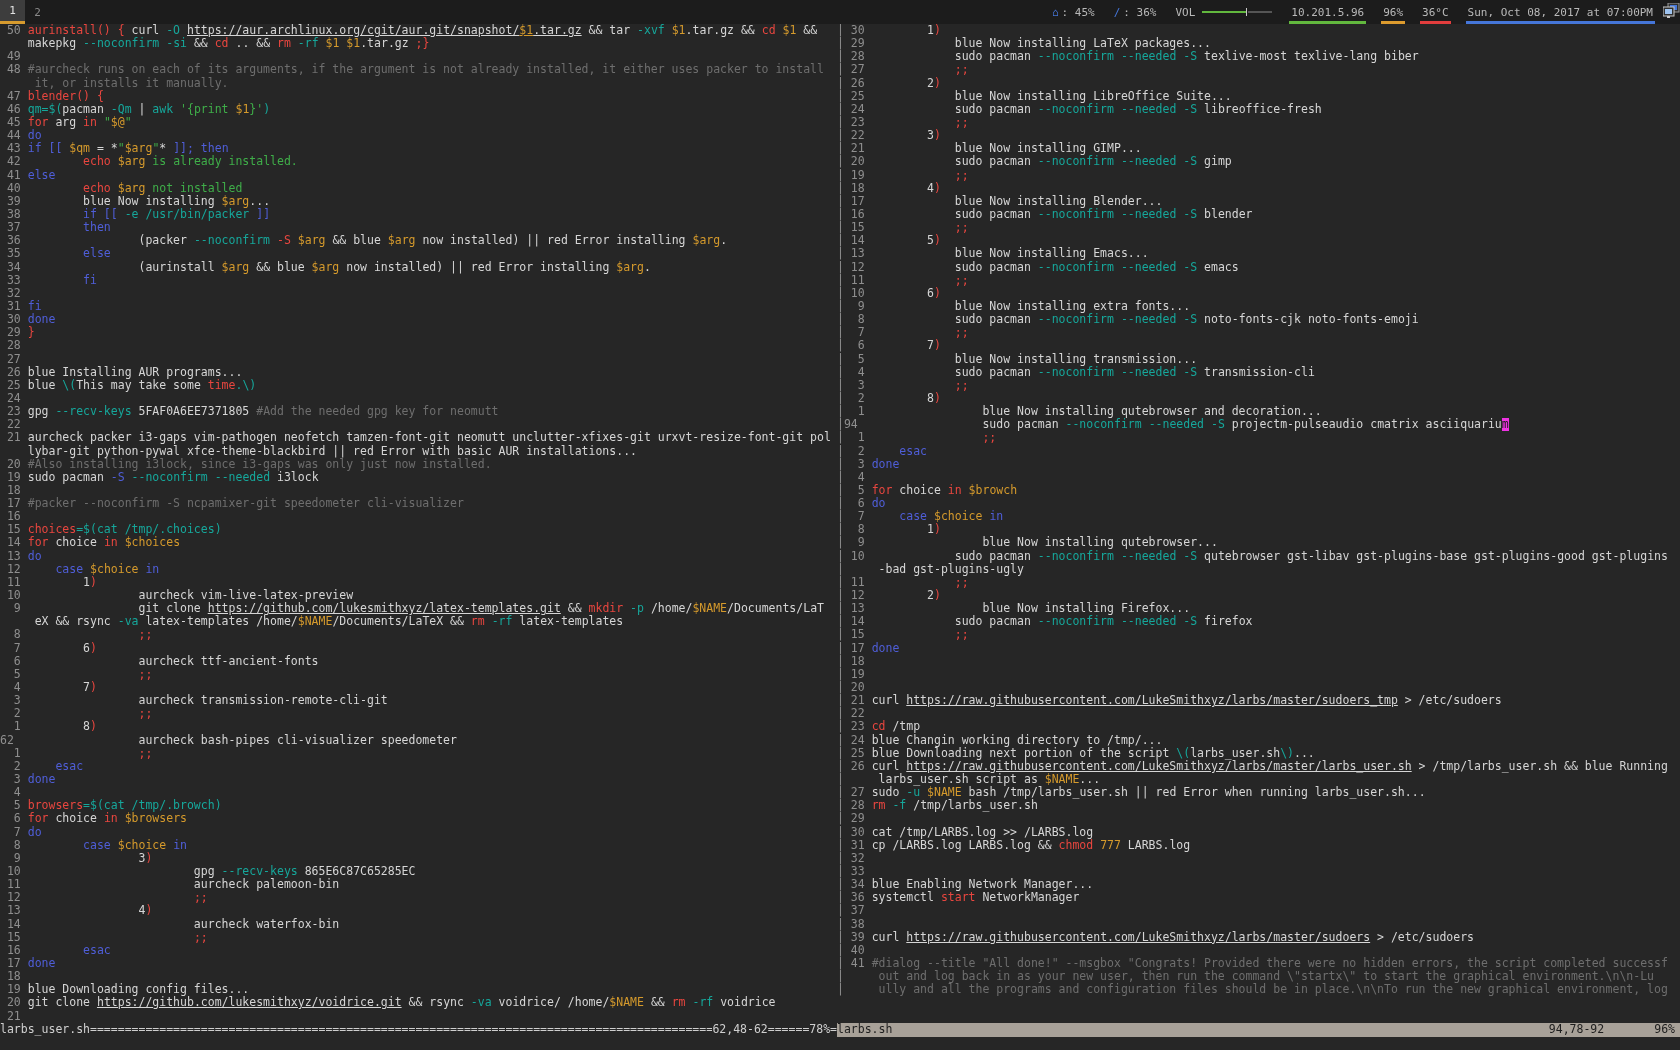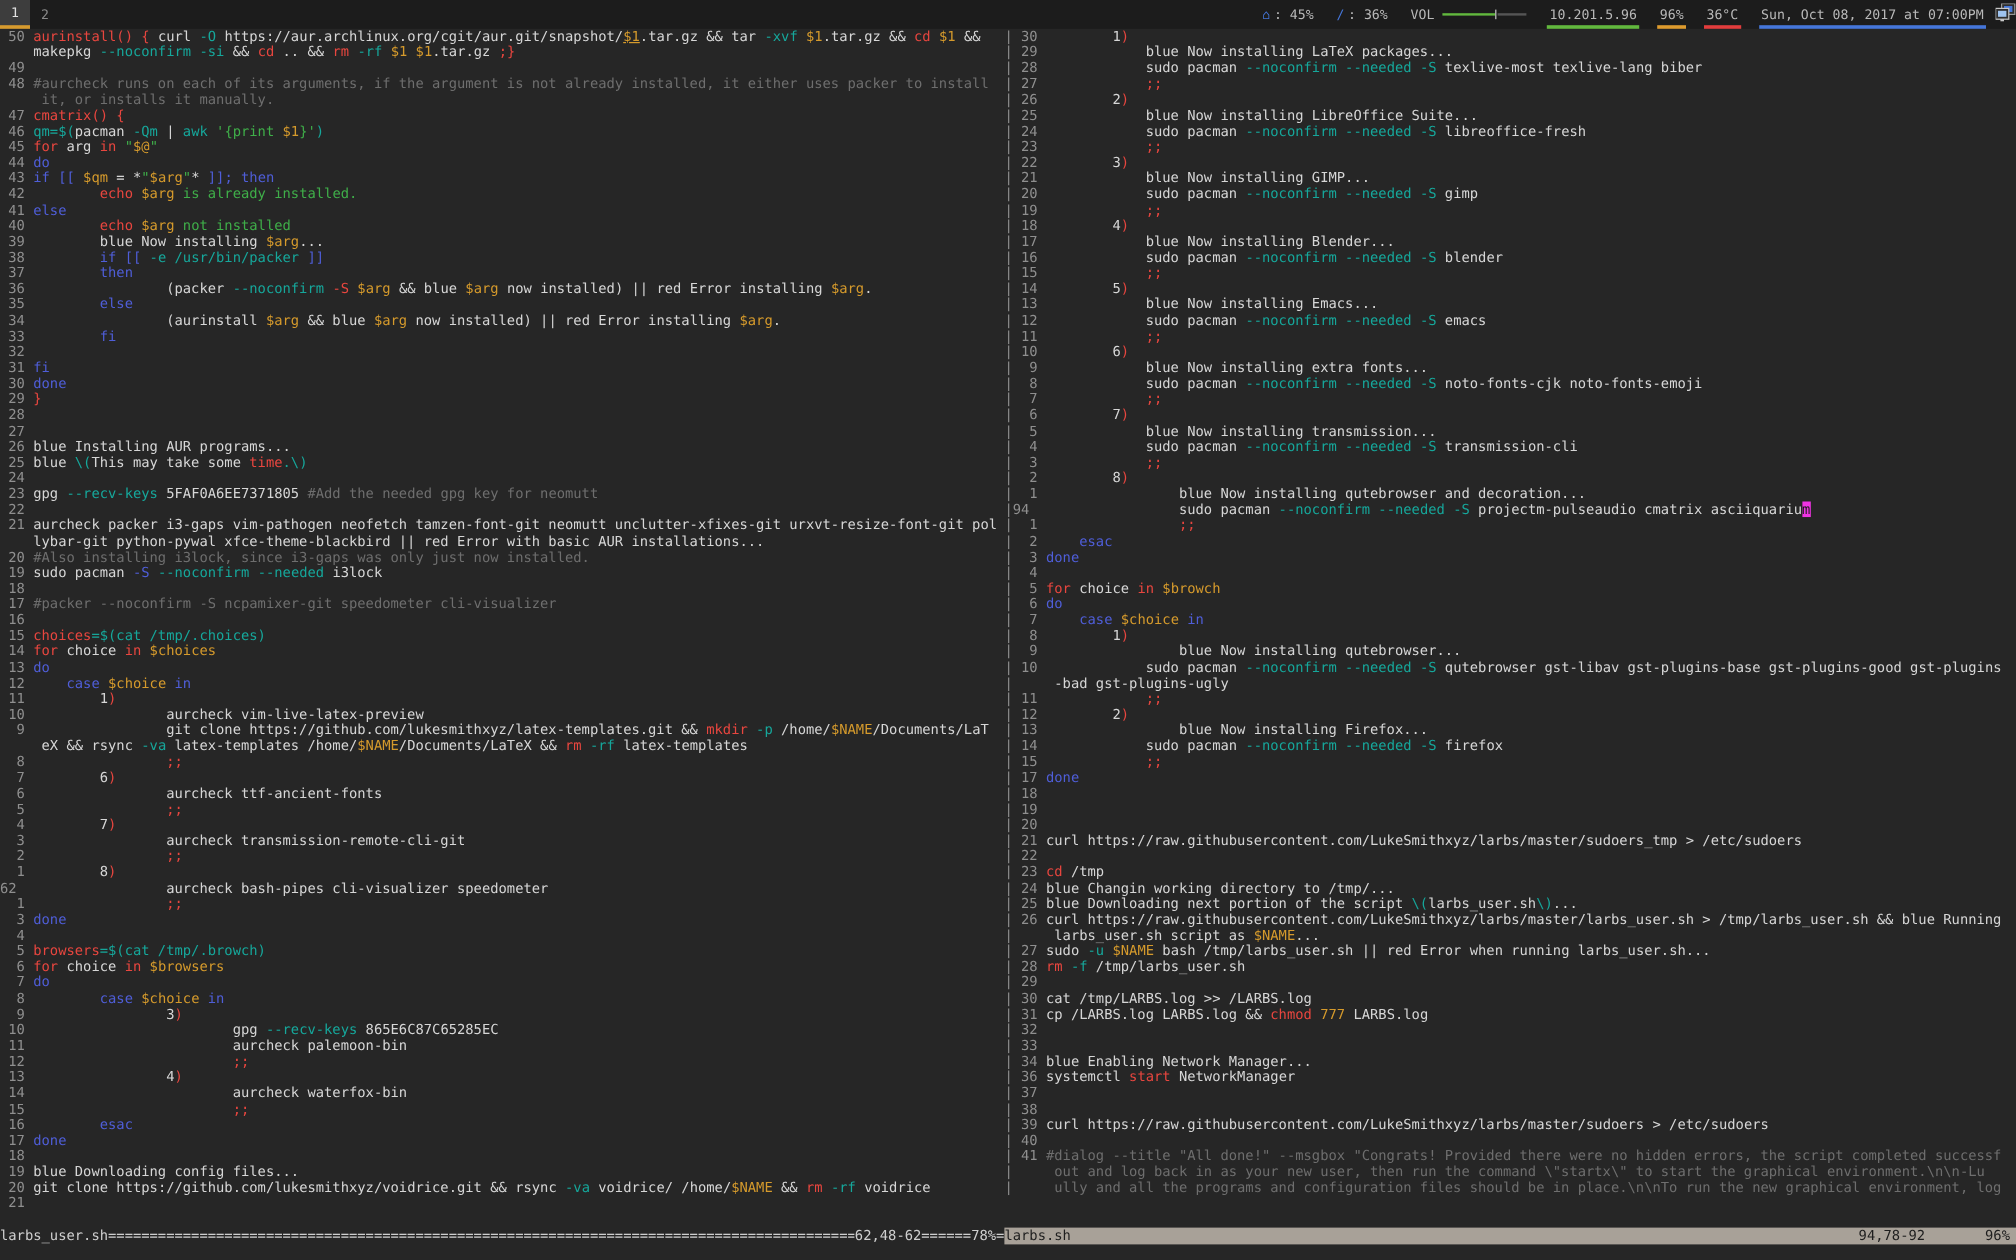"https://aur.archlinux.org/cgit/aur.git/s" .s-u { text-decoration: none -> underline }
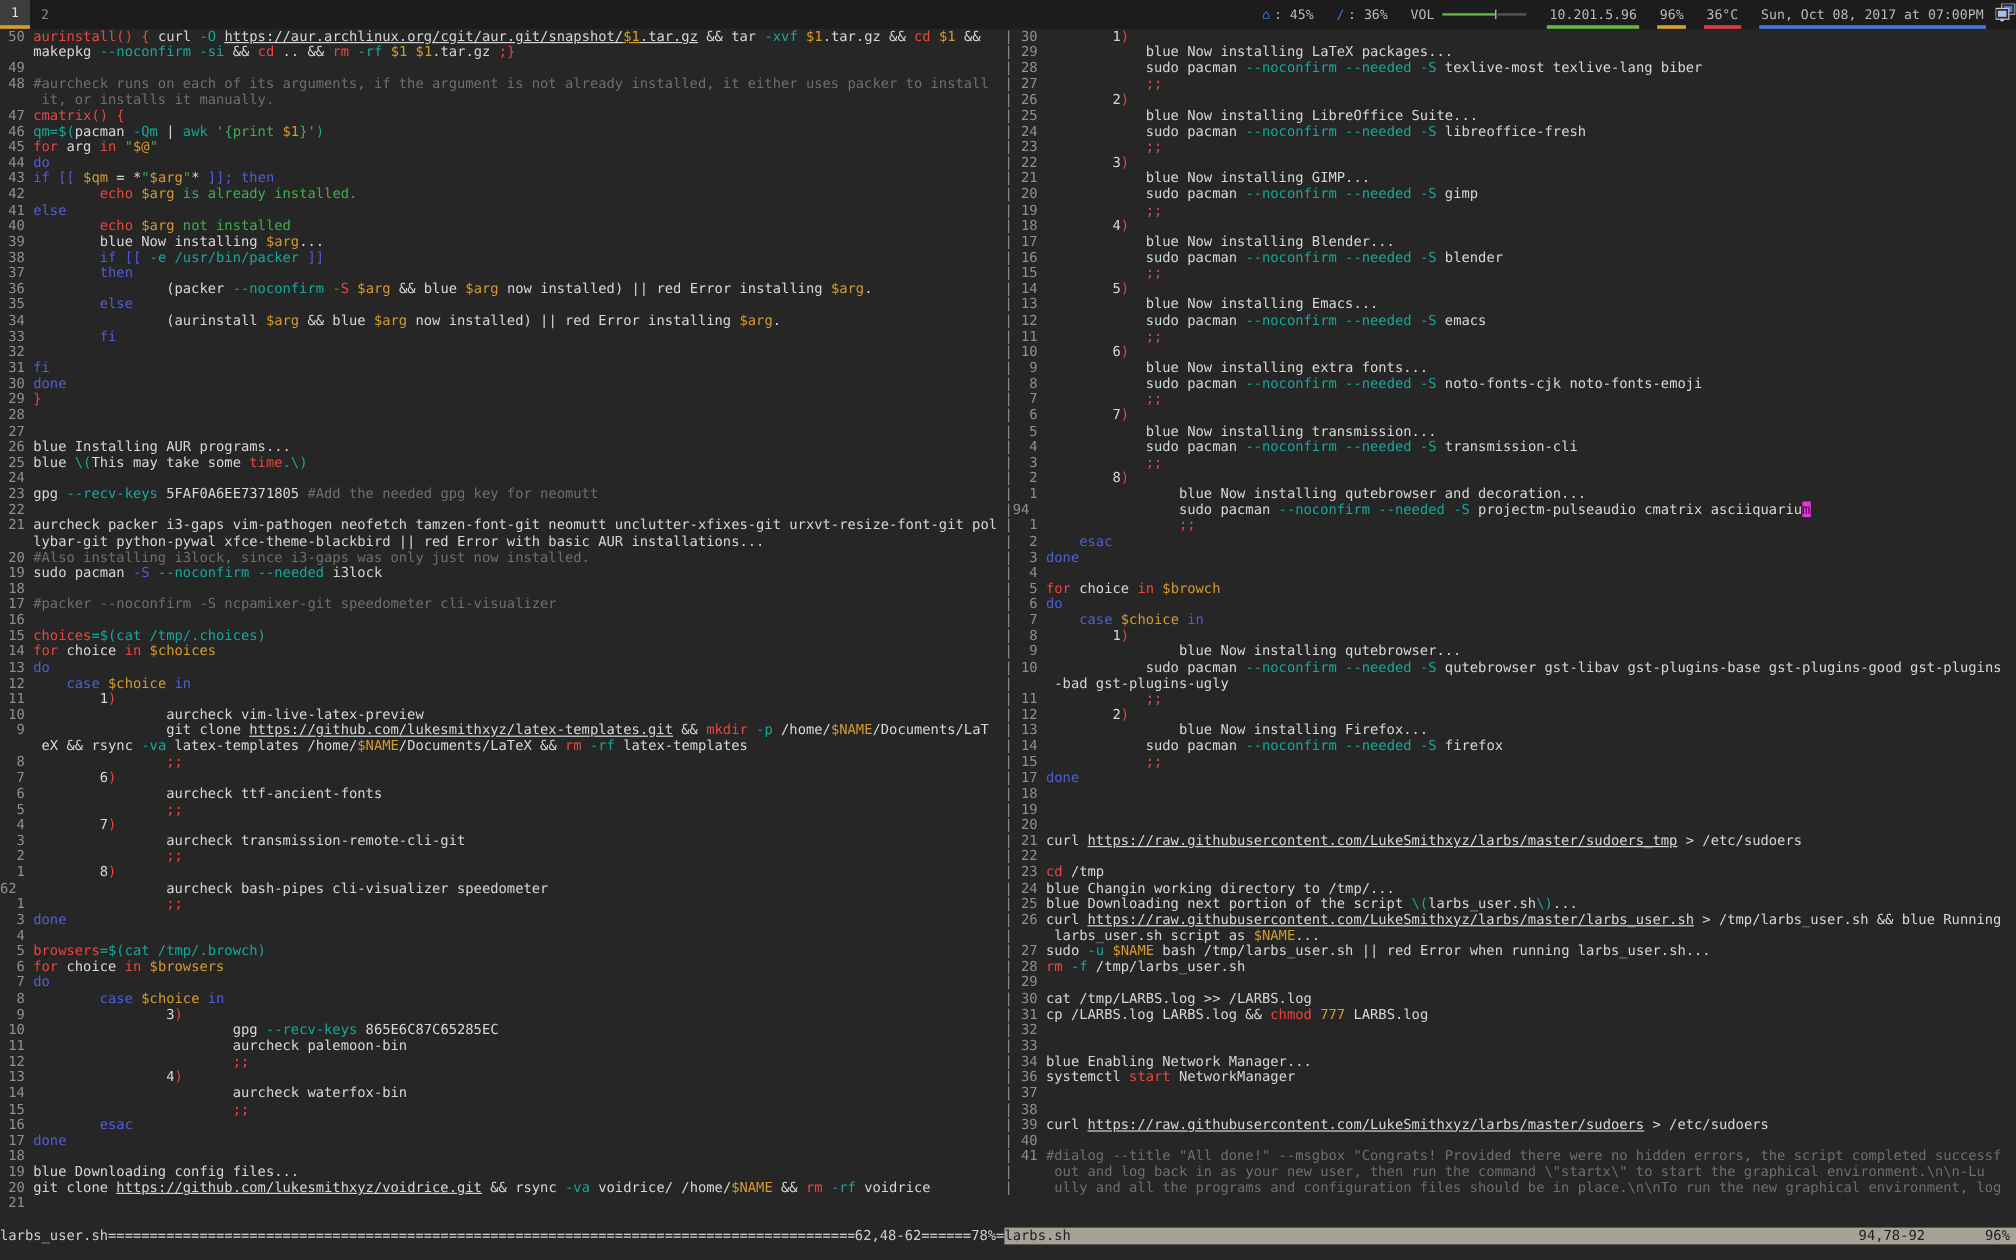"cmatrix() {" span.s-r { text: cmatrix -> blender }
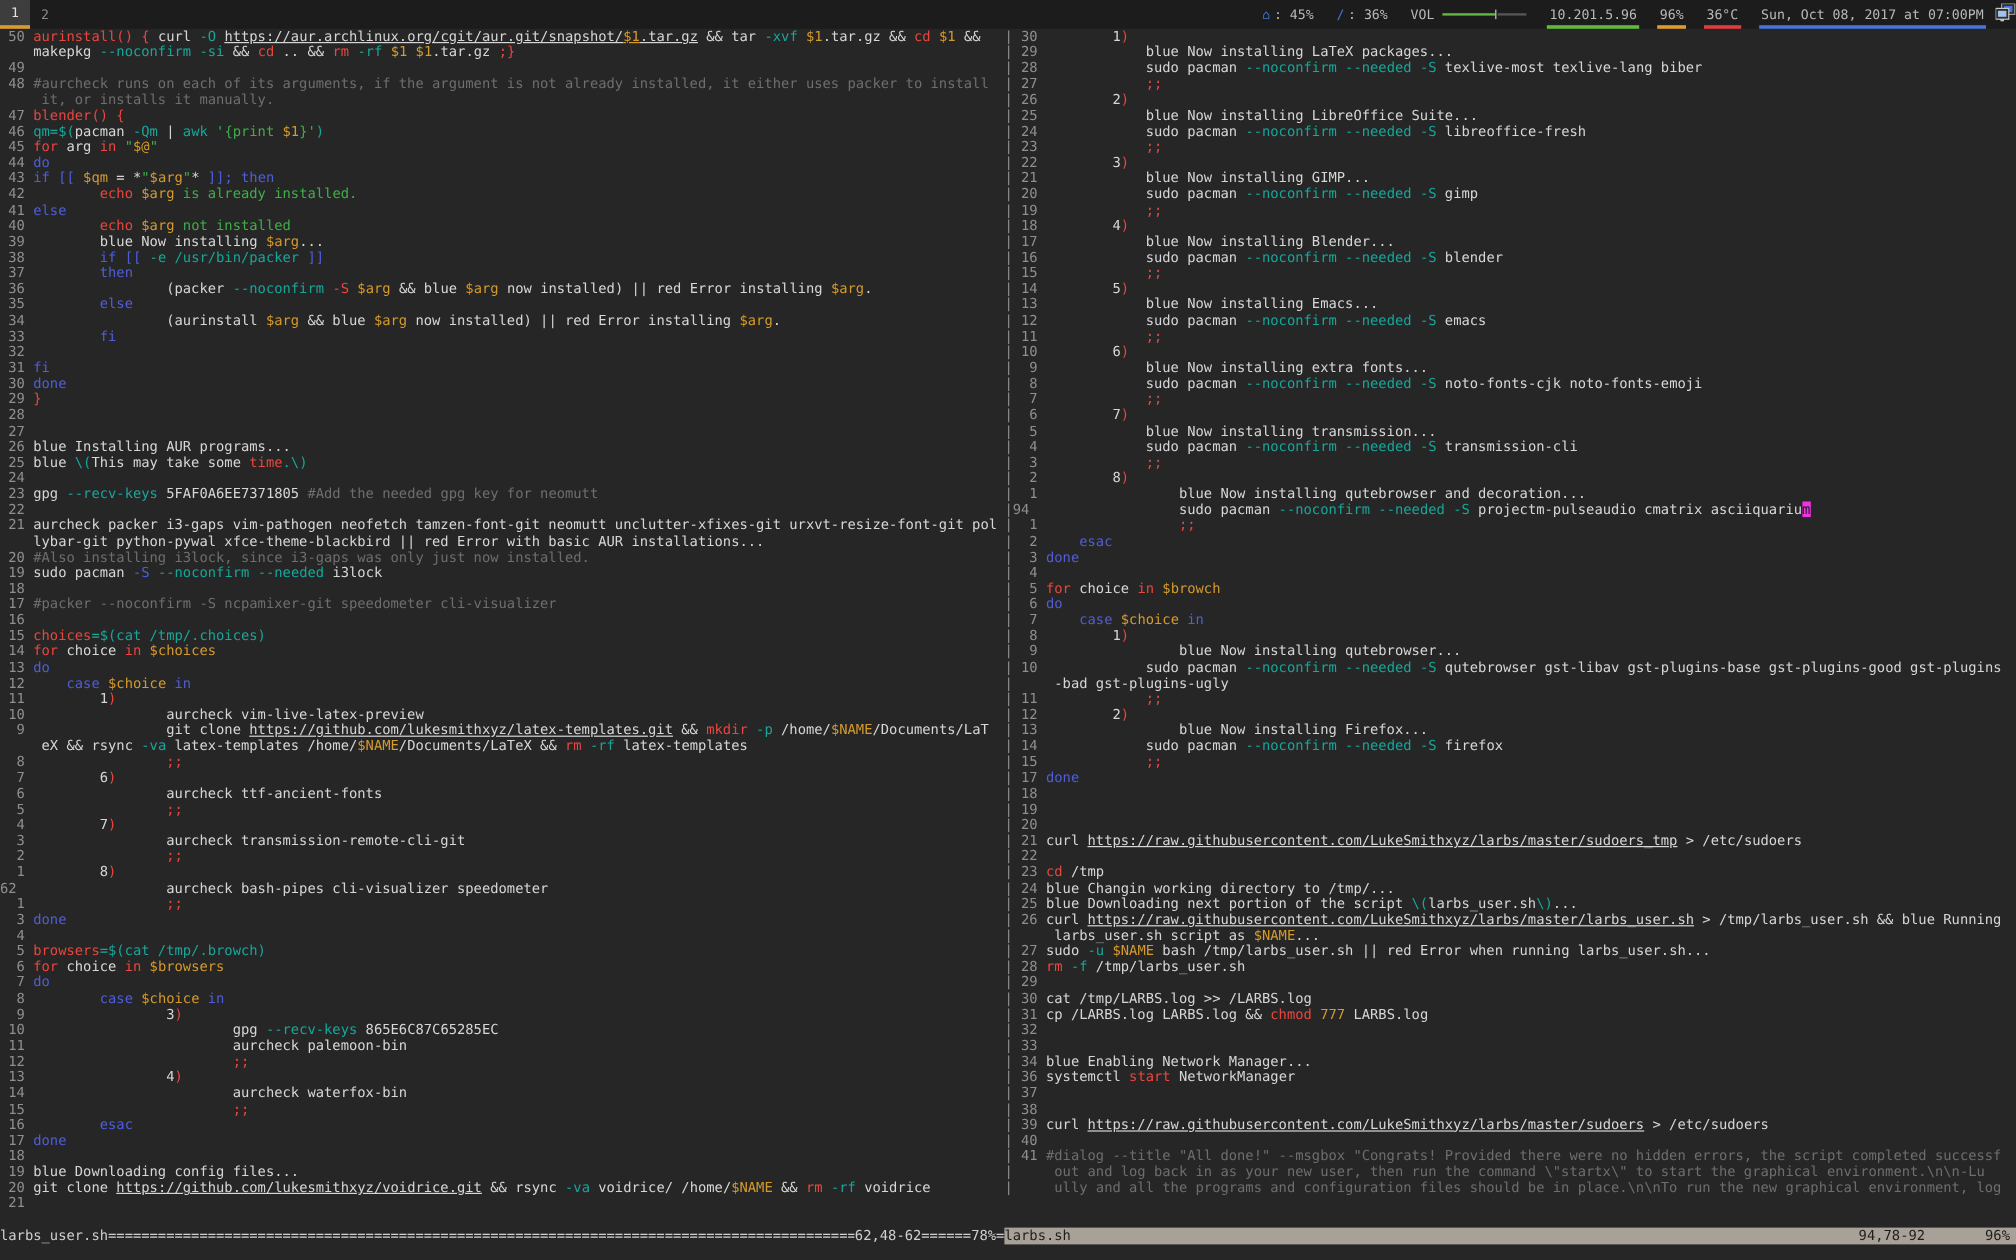"2 esac" div.row { html: none -> <div><span> 2 </span><span> </span><span>esac</span></div> }
